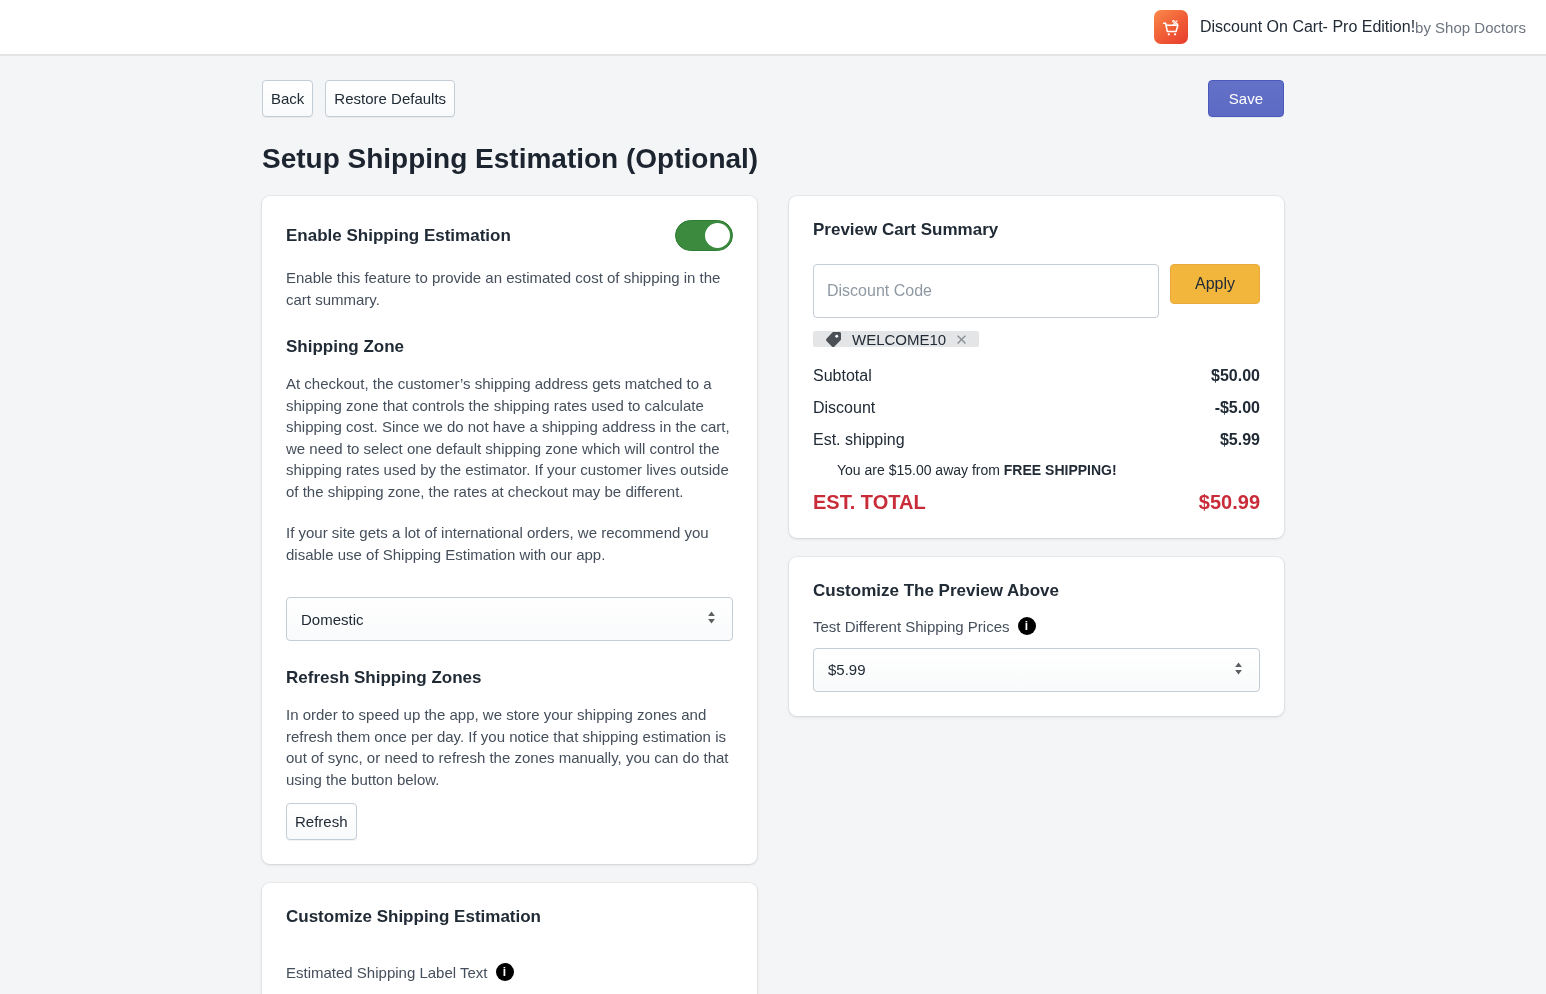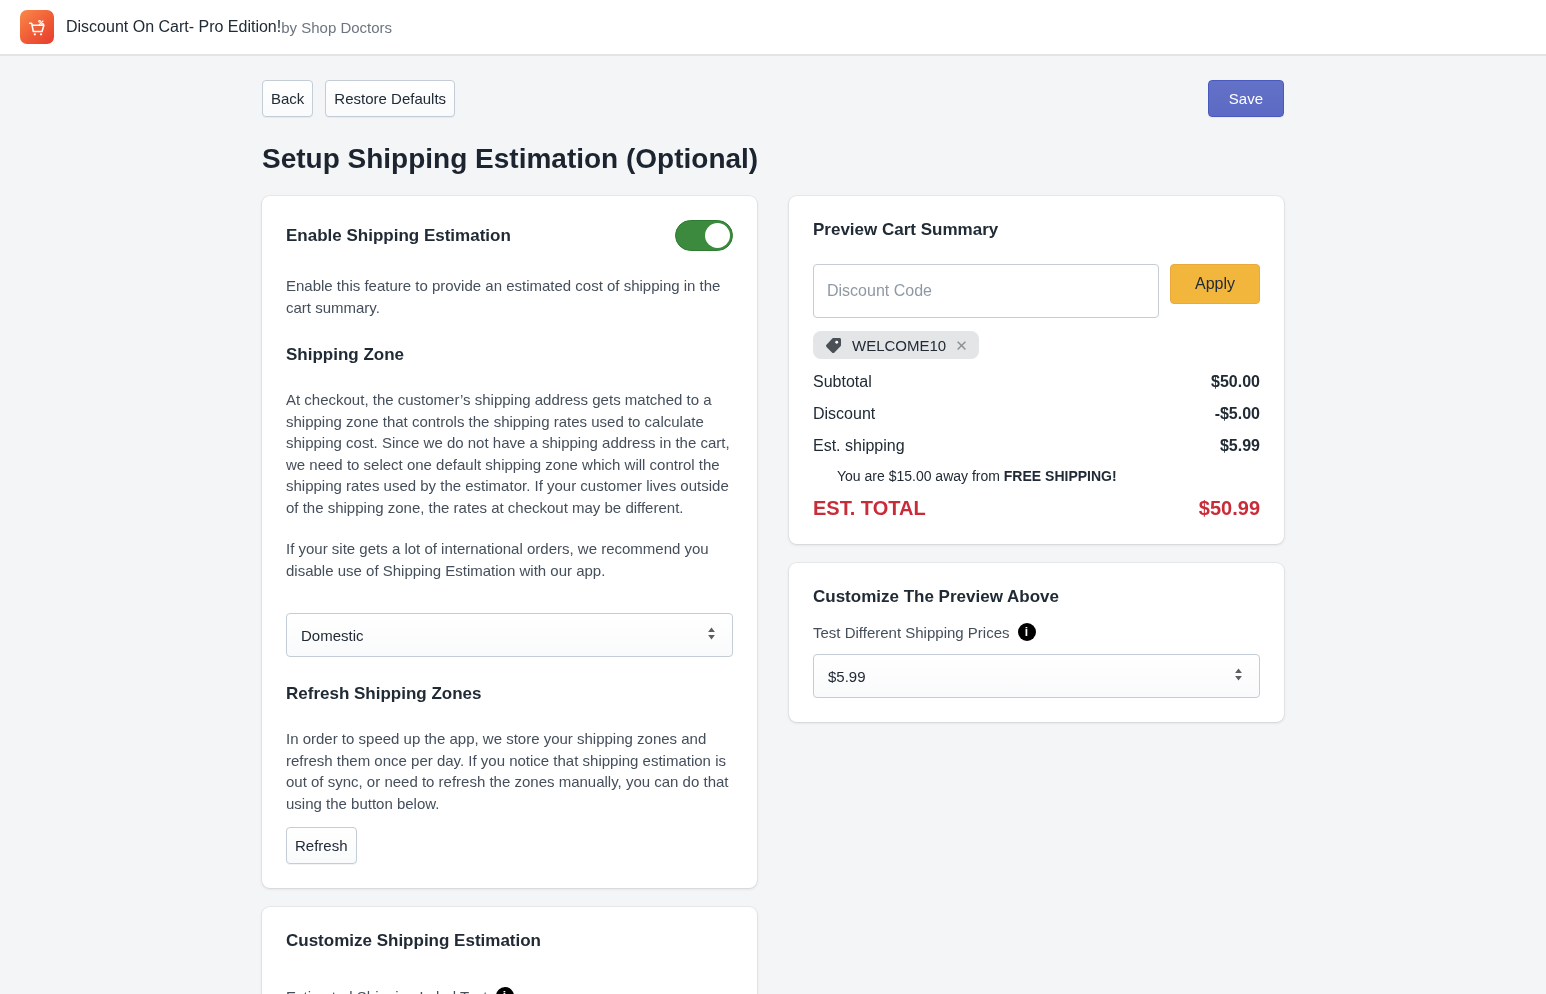"Discount On Cart- Pro Edition!" .app-header { justify-content: flex-start -> flex-end }
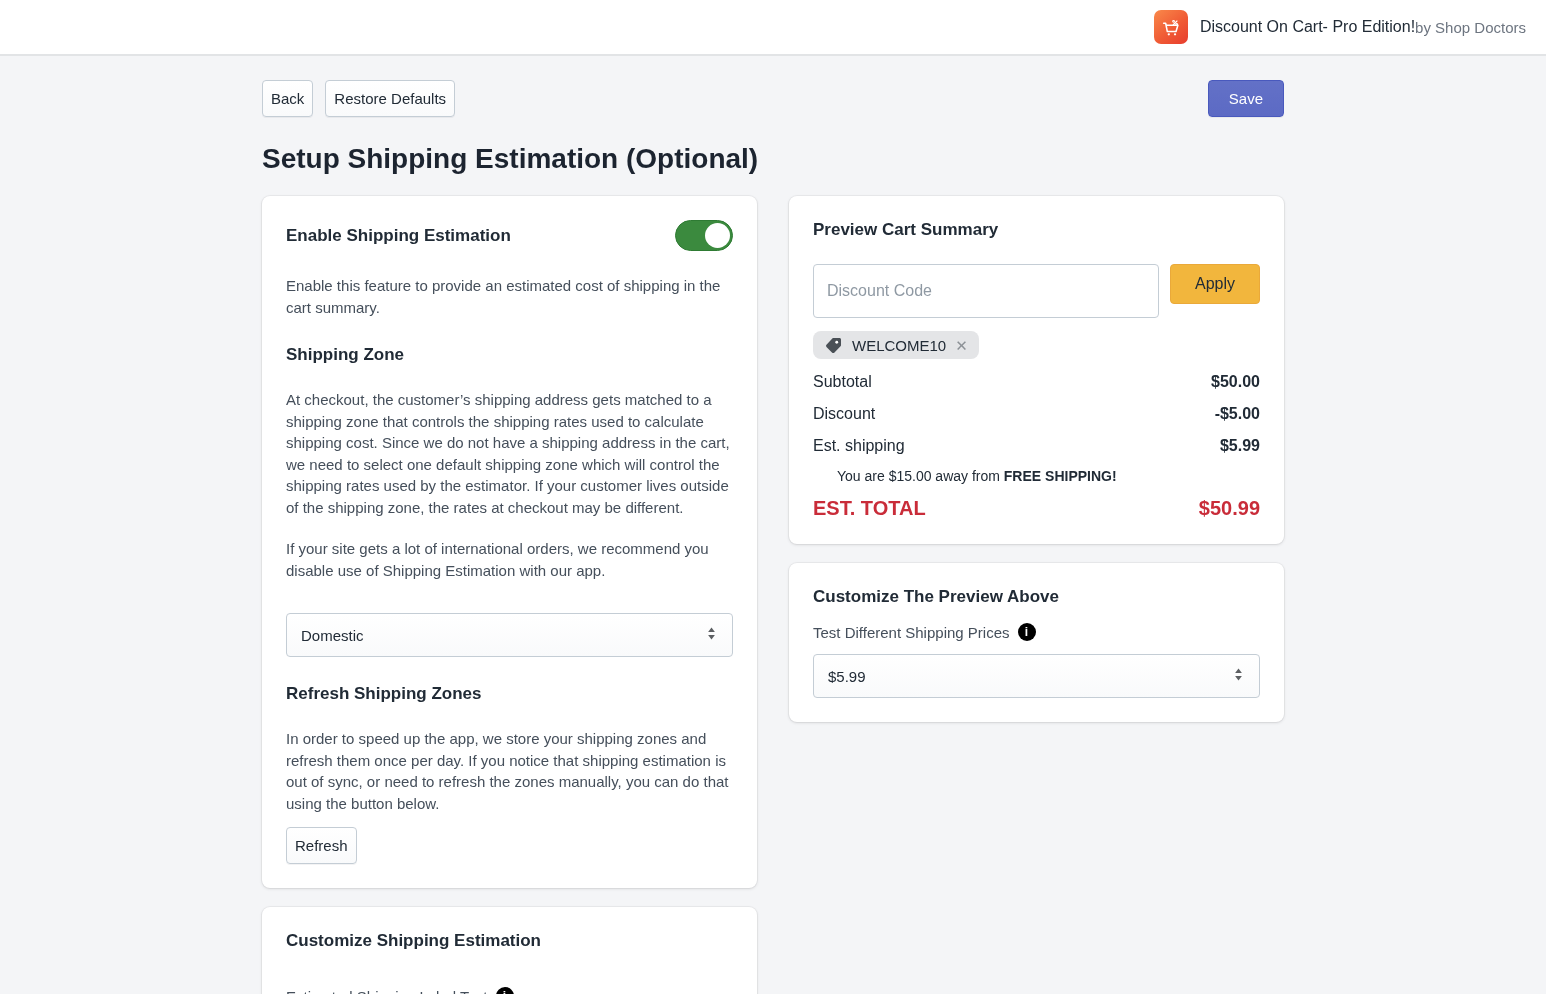"Enable this feature to provide" .body-text { margin-top: 24px -> 16px }
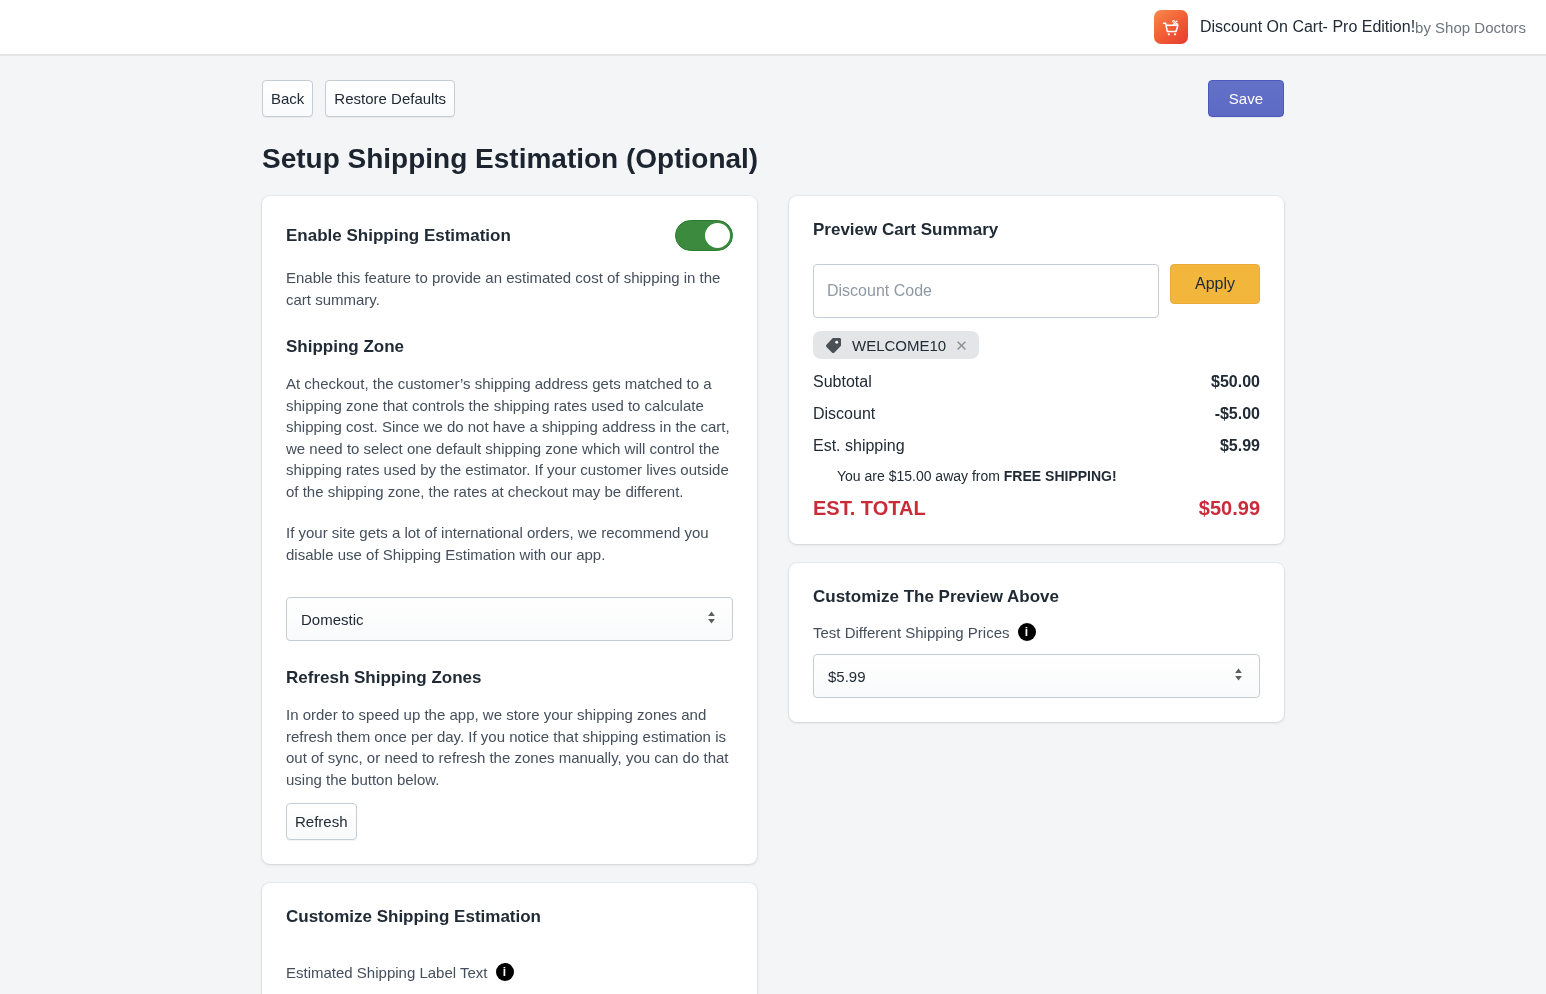"WELCOME10" .tag-pill { border-radius: 8px -> 2px; height: 28px -> 16px }
